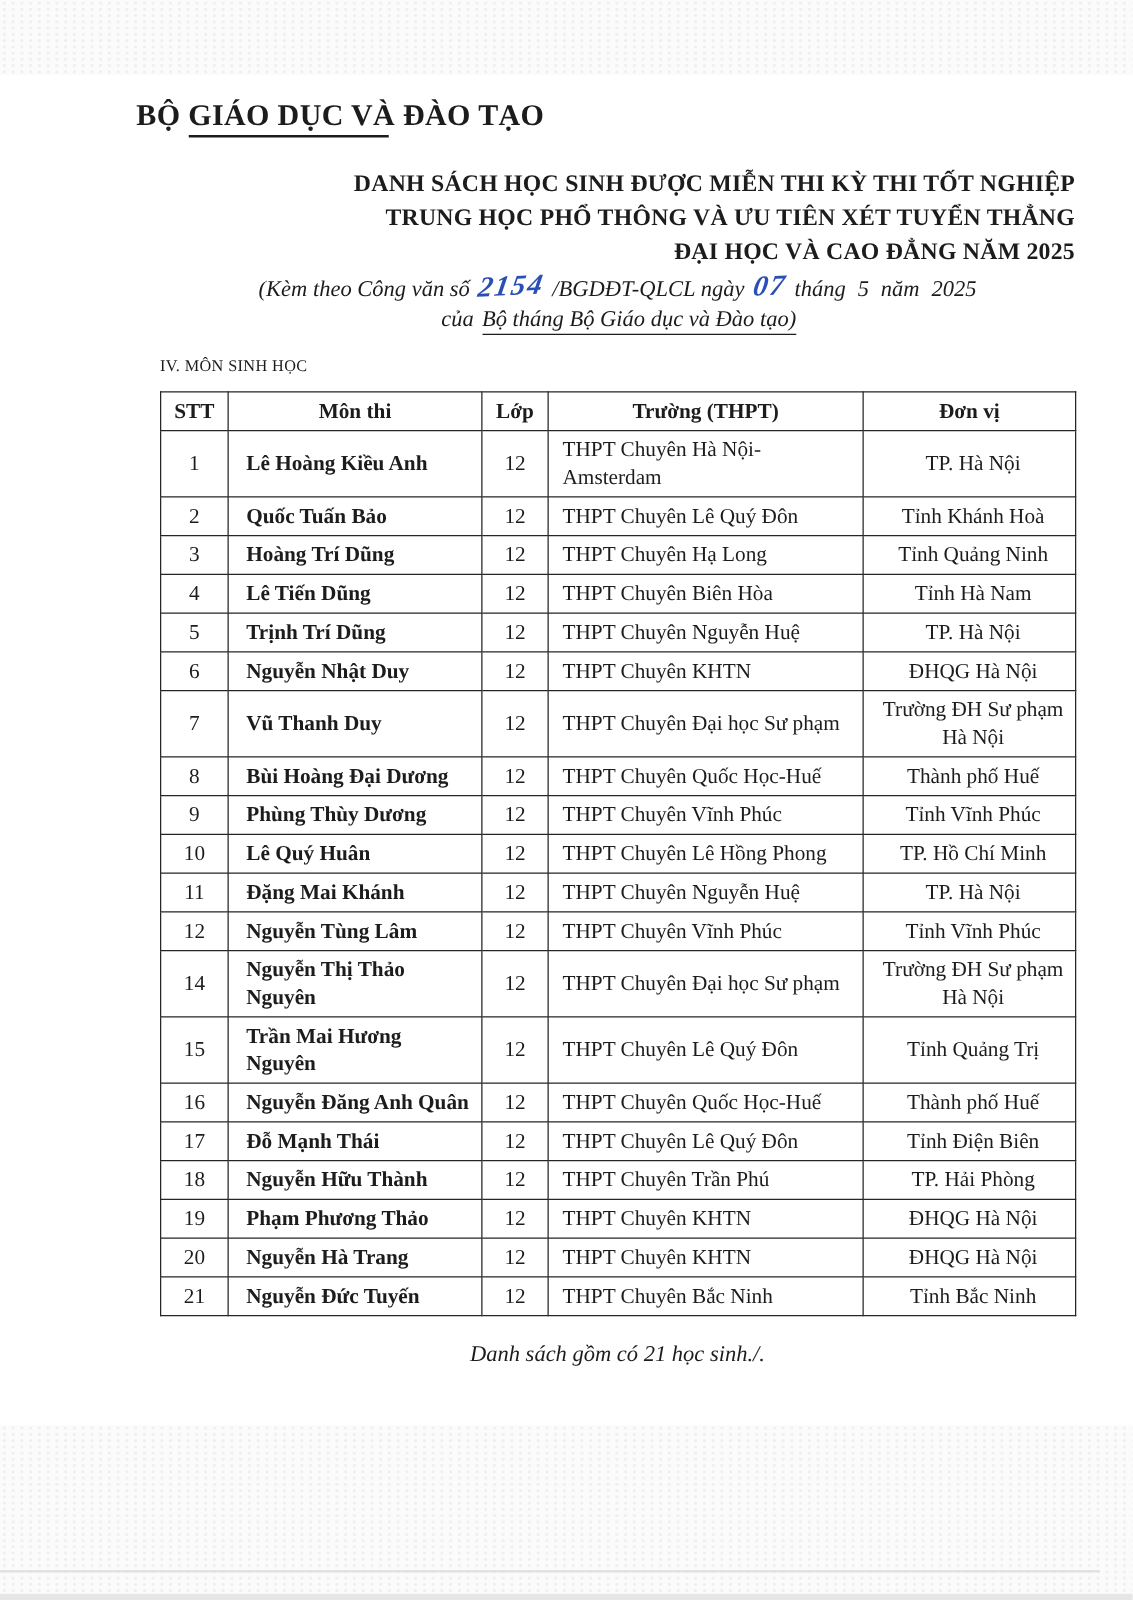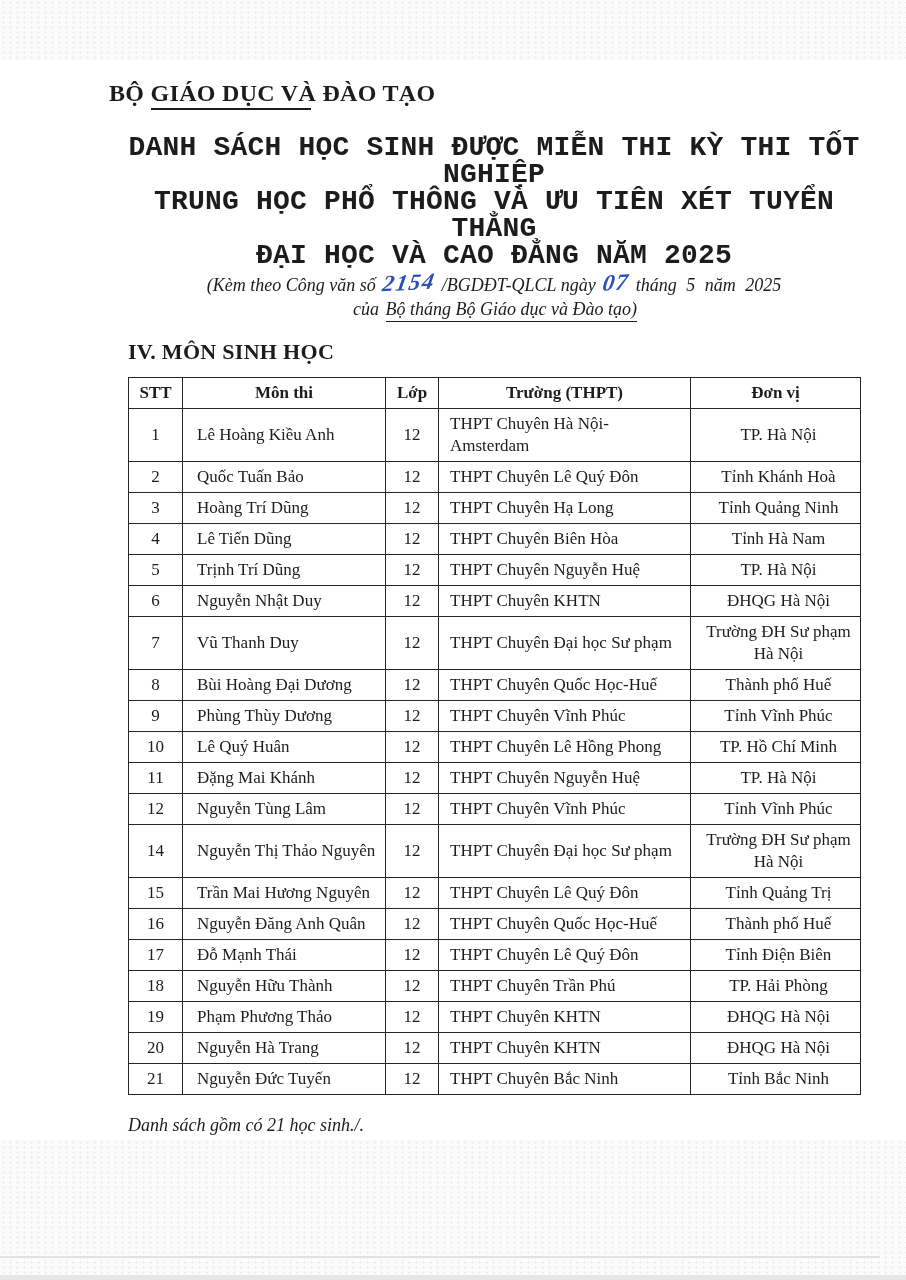"DANH SÁCH HỌC SINH ĐƯỢC" .title-block { font-family: Liberation Mono, monospace -> none; font-size: 28px -> 19px; text-align: center -> right }
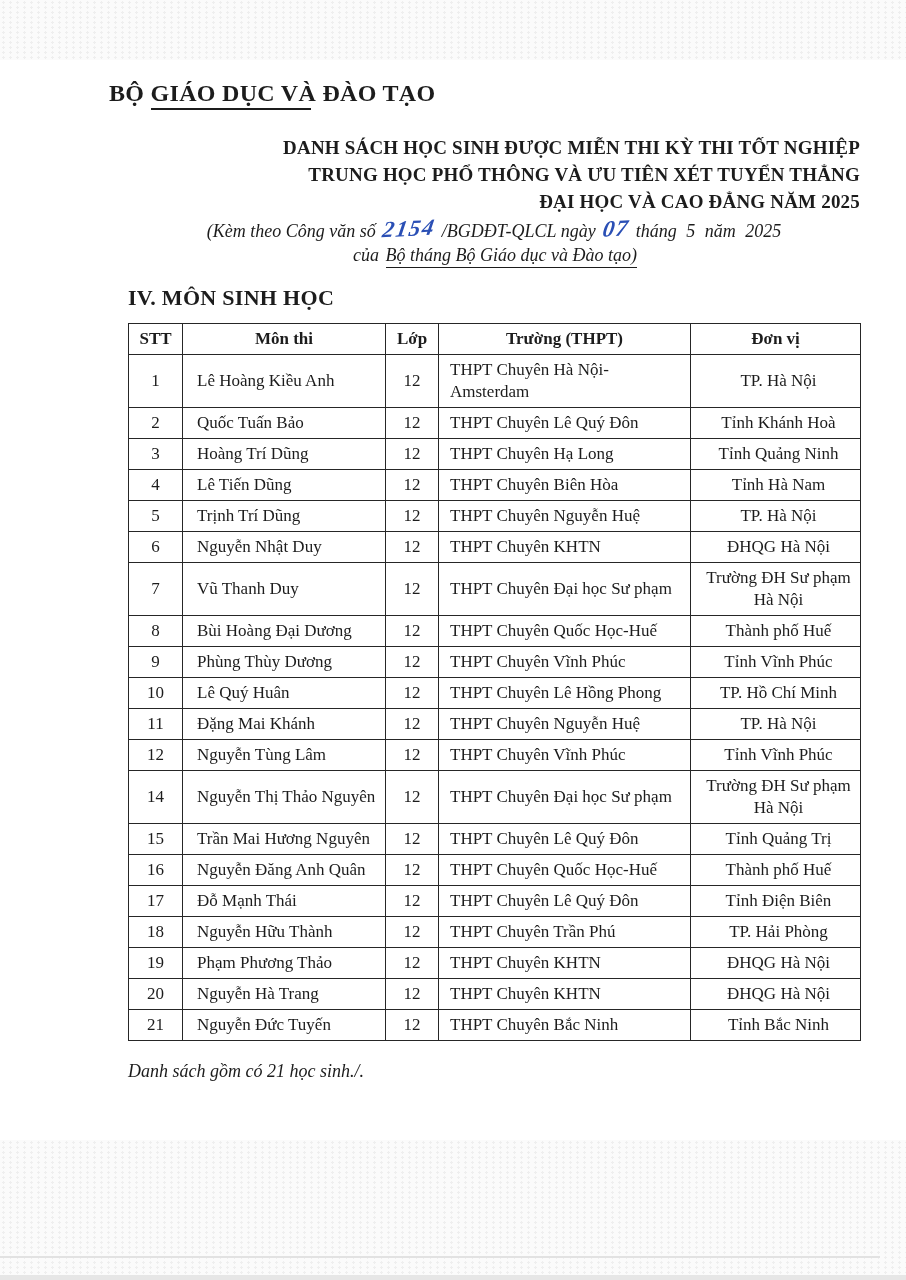"IV. MÔN SINH HỌC" .section-title { font-size: 22px -> 13px; font-weight: bold -> normal }
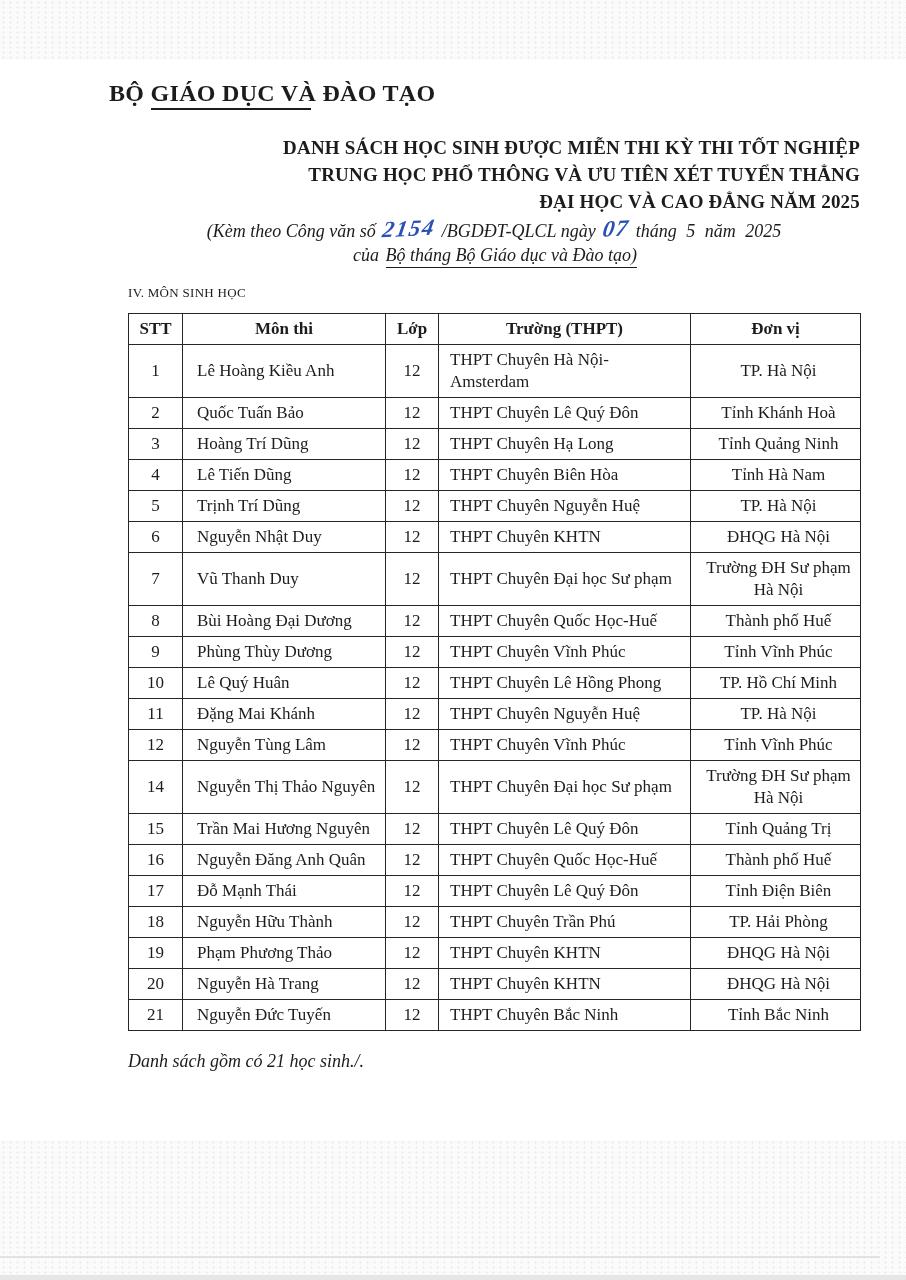"Lê Hoàng Kiều Anh" .c-name { font-weight: none -> bold }
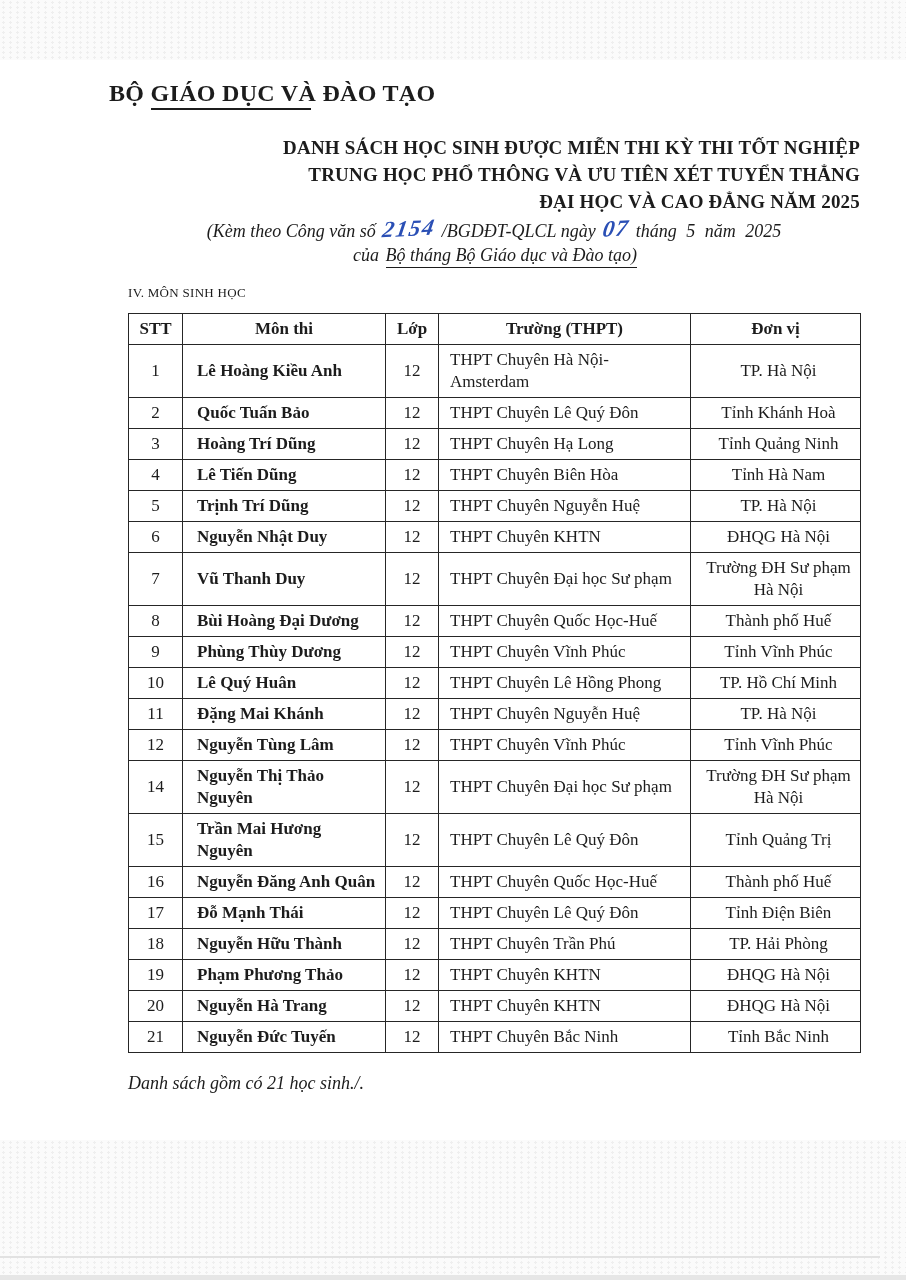"Danh sách gồm có 21" .footer-note { text-align: none -> center }
